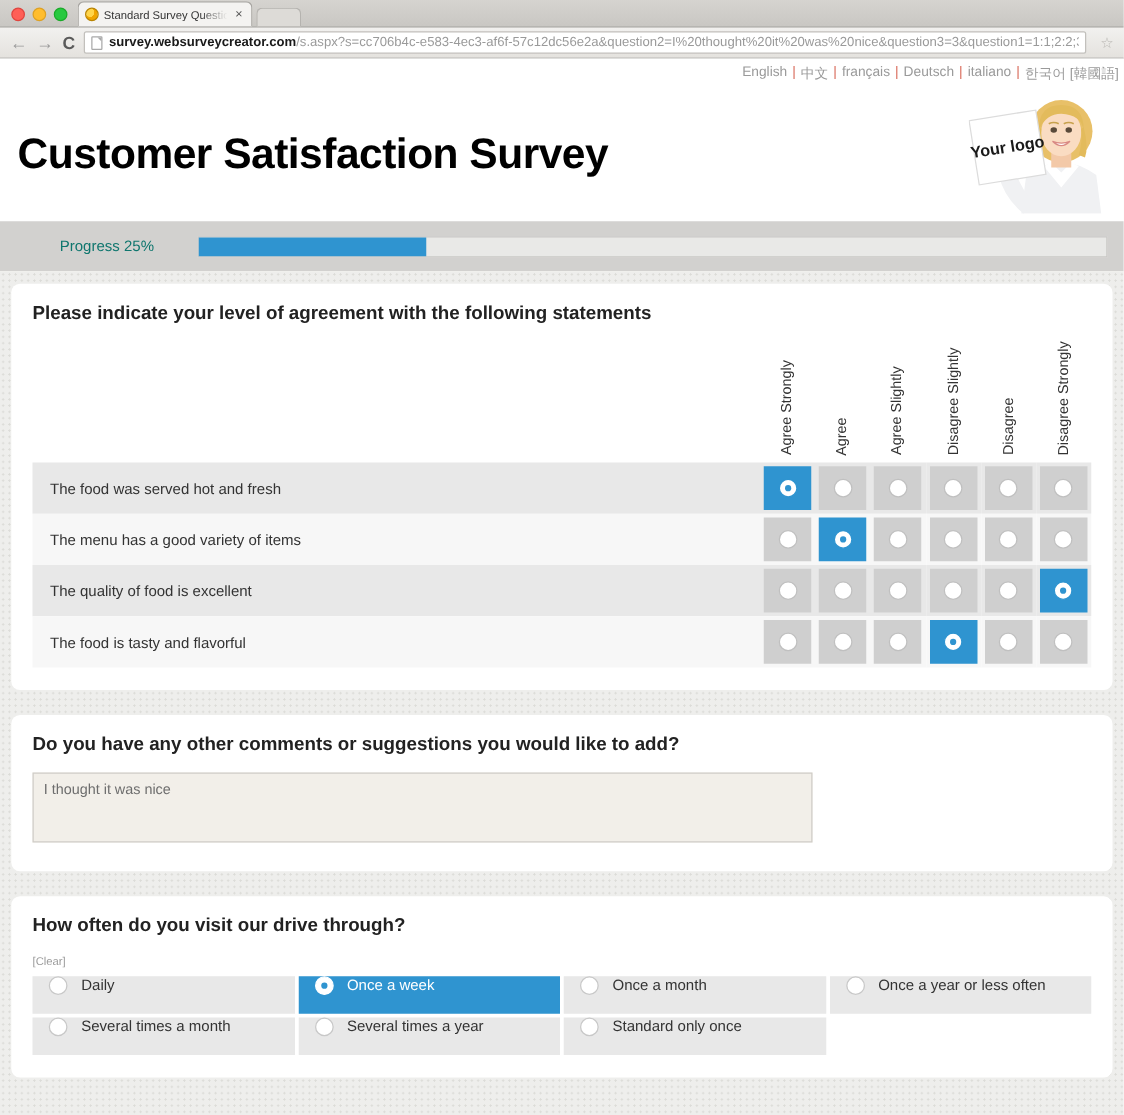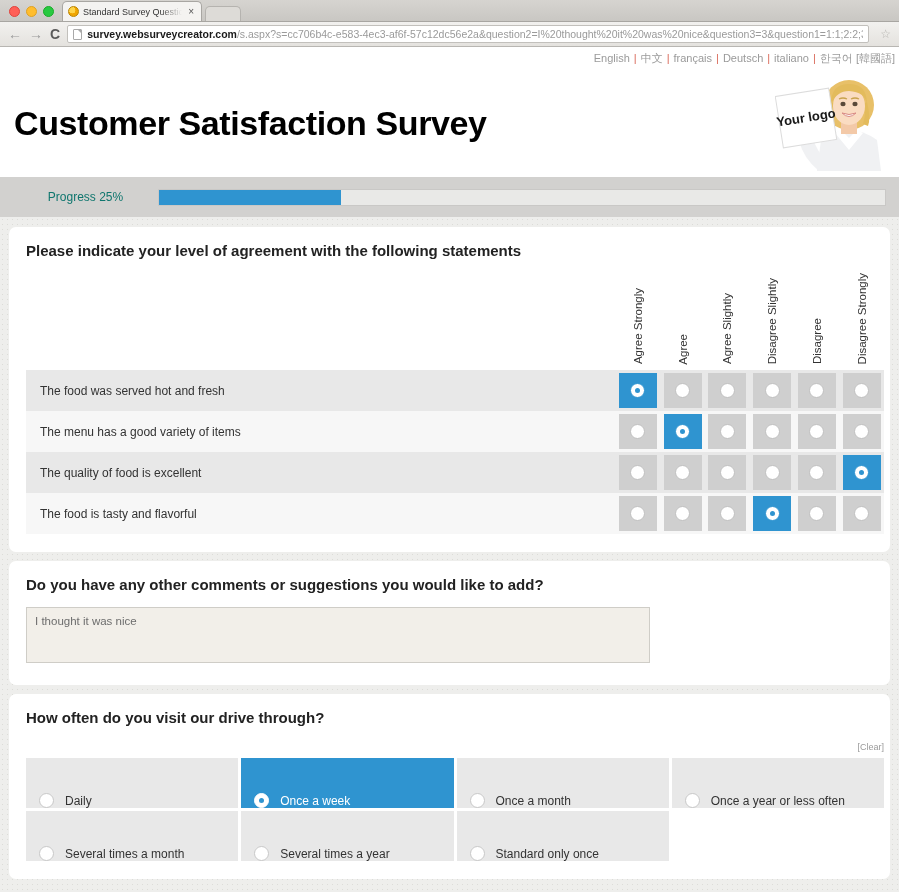"Please indicate your level of" .panel { margin-bottom: 9px -> 20px; padding: 15px 6px 18px 17px -> 15px 17px 18px 17px }
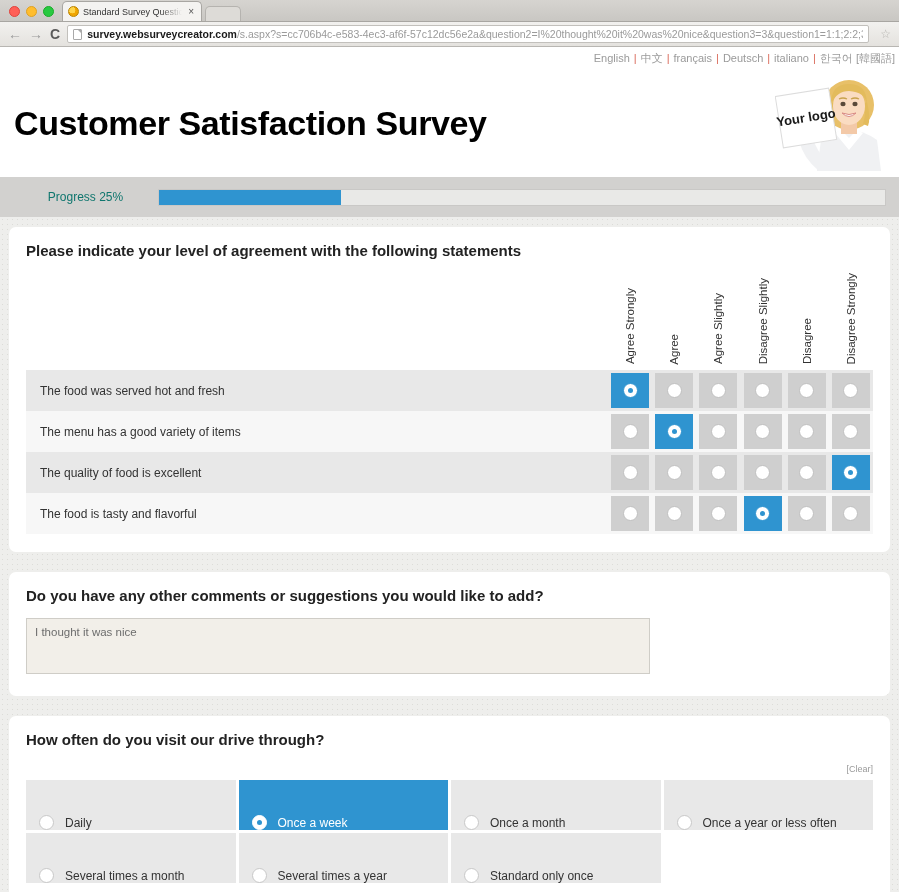"[Clear]" .clear-row { text-align: right -> left }
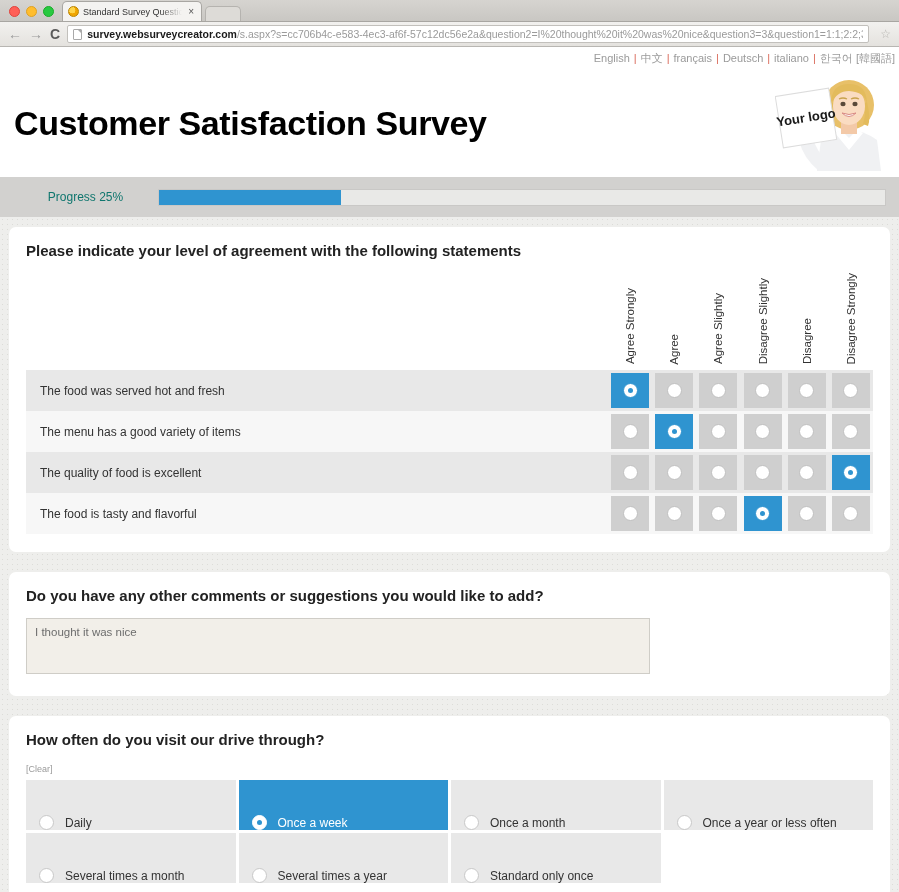"Daily" .choice { align-items: flex-end -> flex-start; height: 50px -> 30px }
